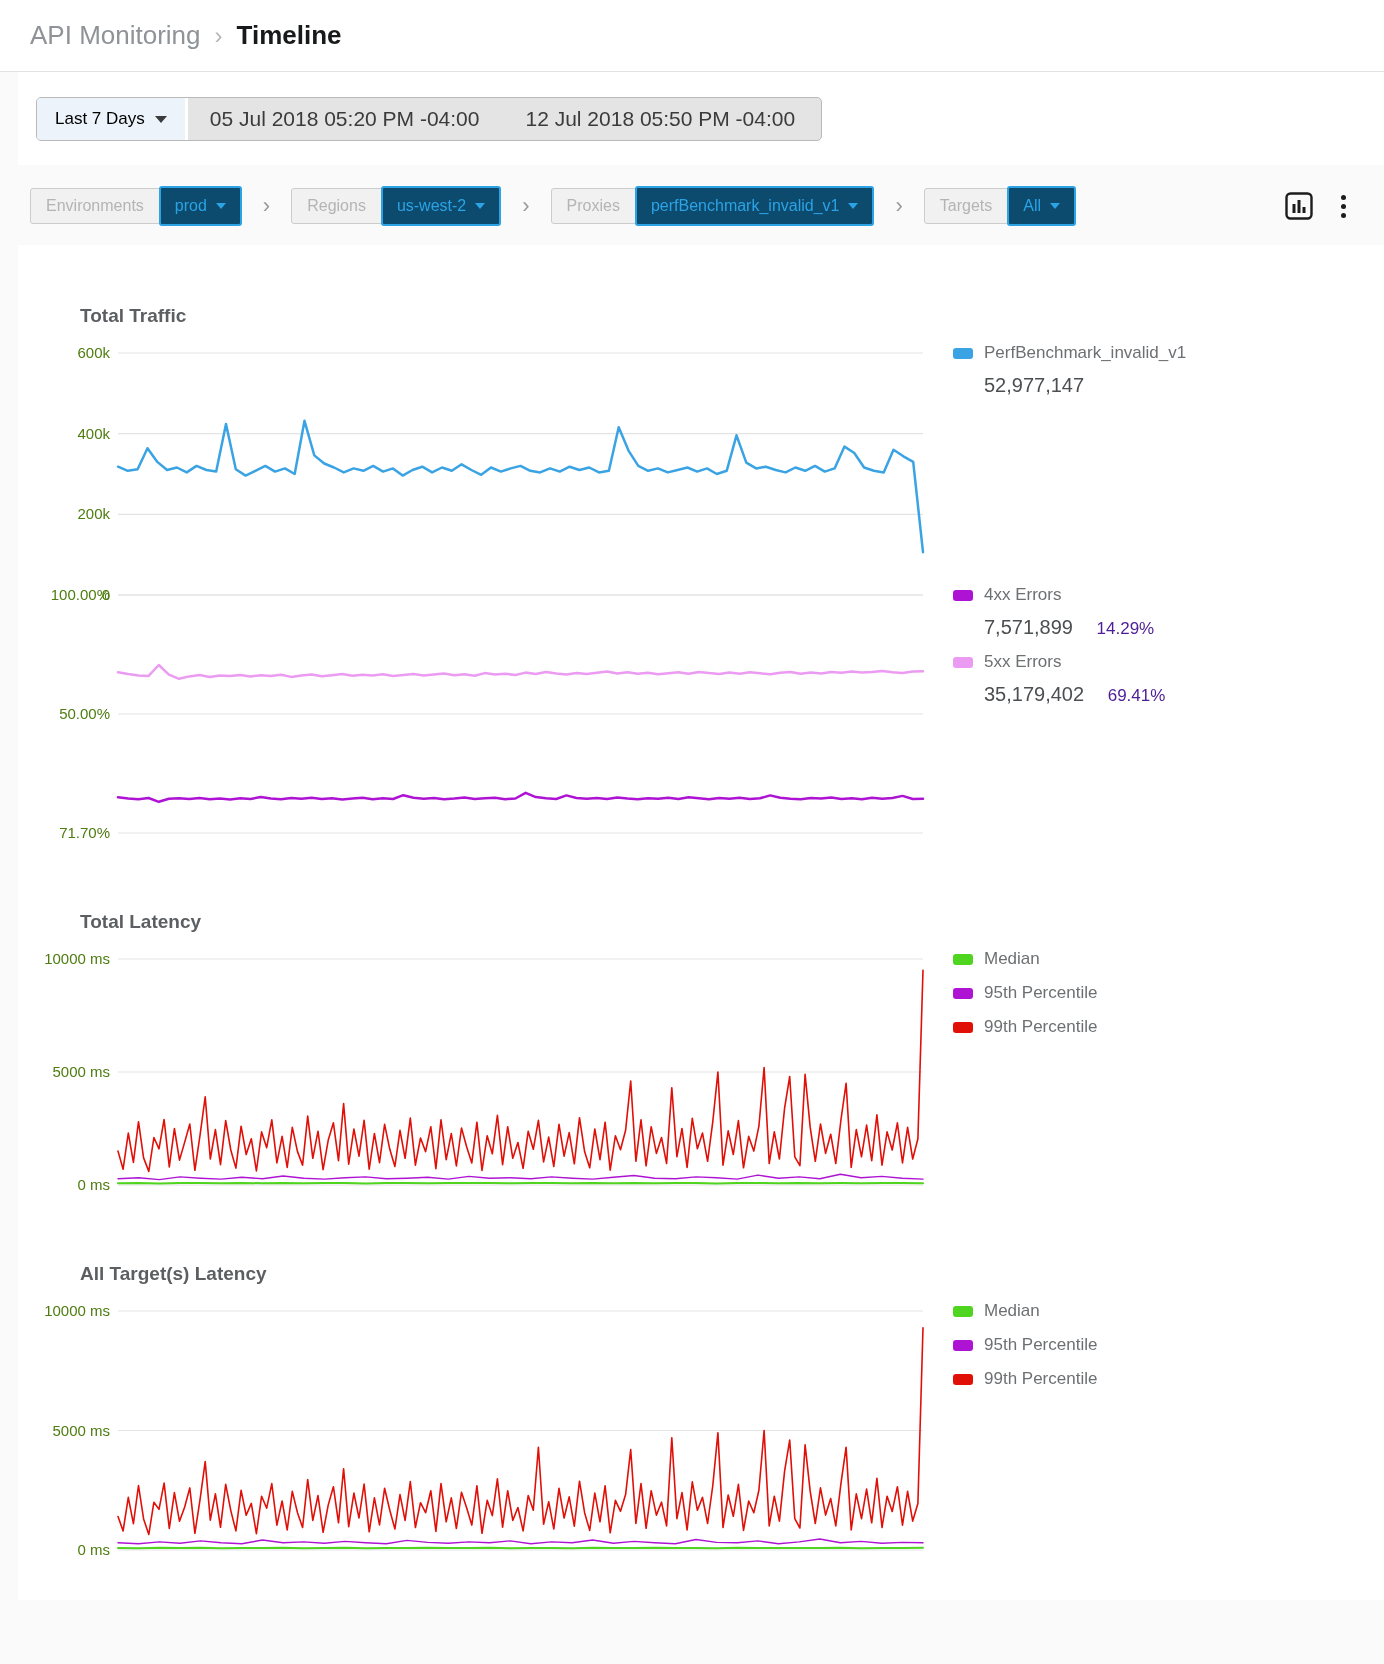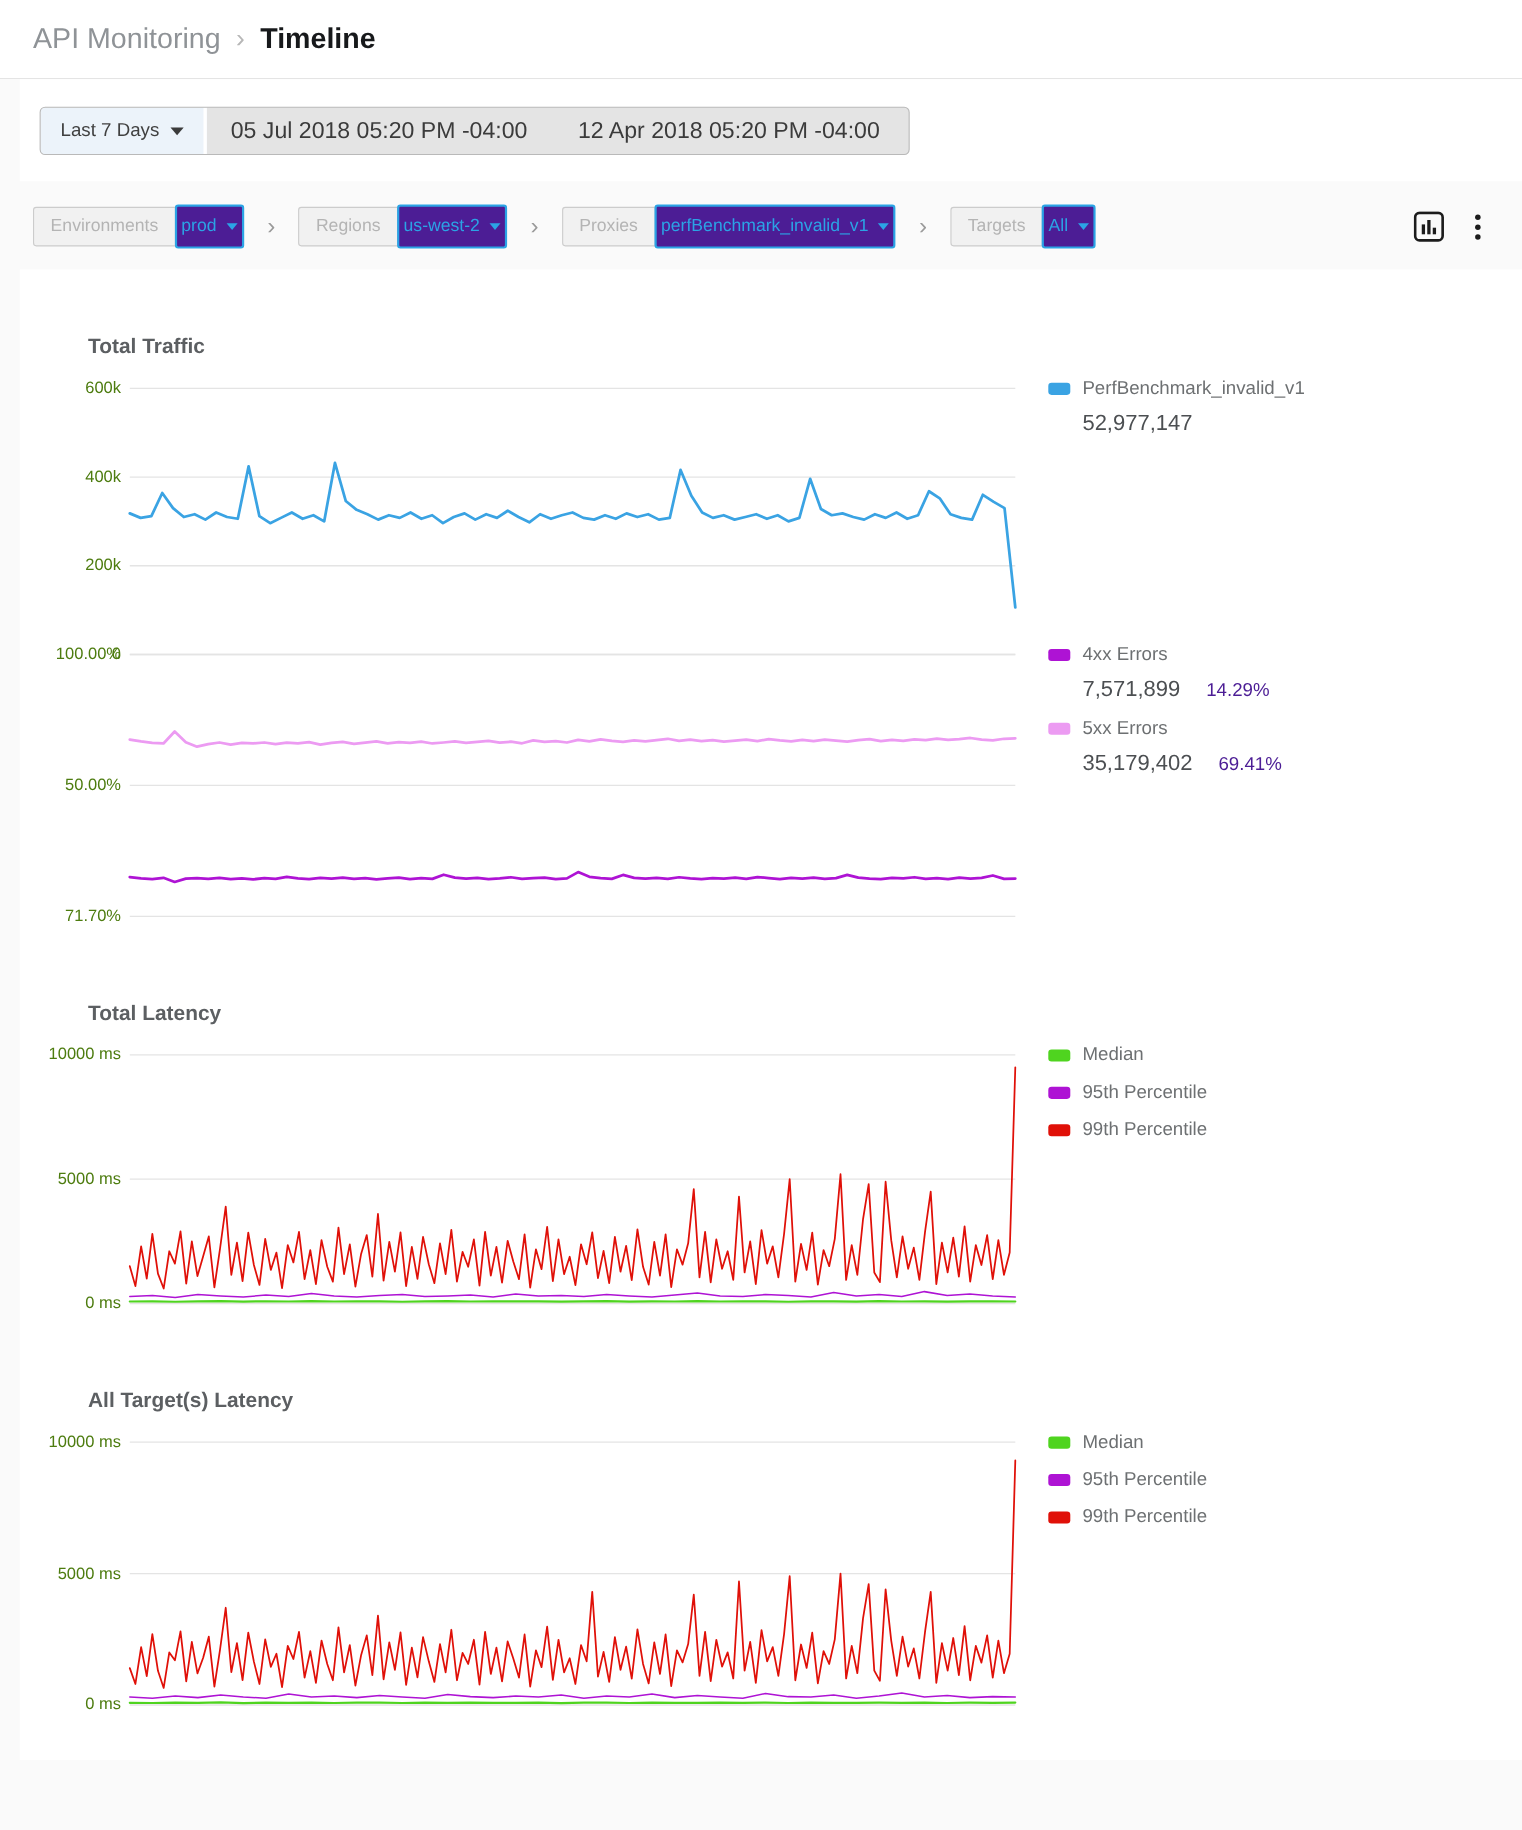"Last 7 Days" .range-preset .txt { color: #404040 -> #000000 }
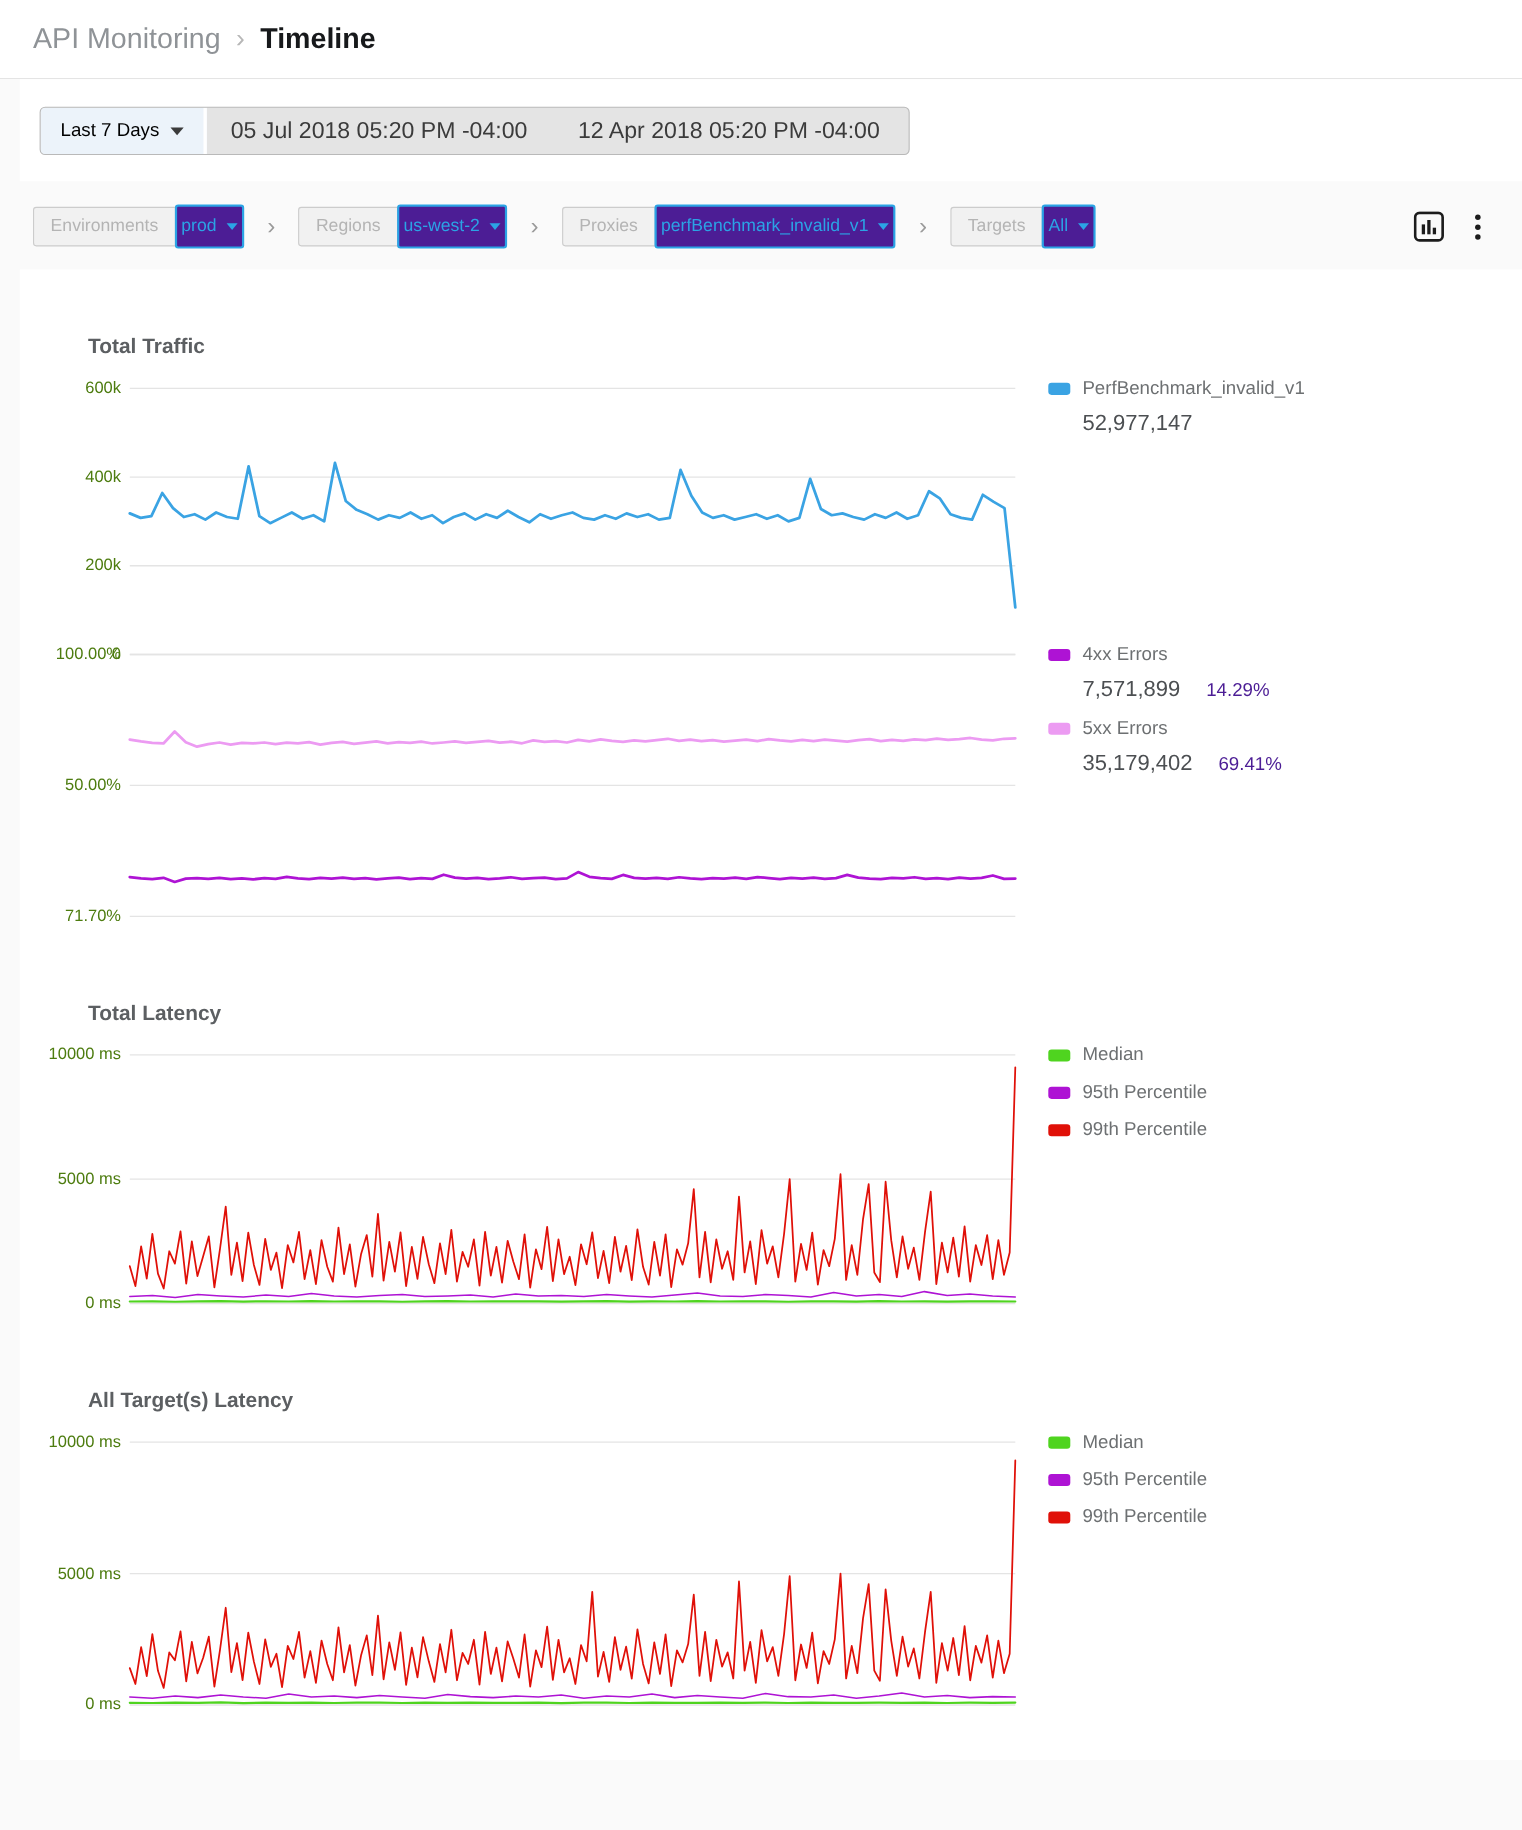"12 Apr 2018 05:20 PM" span.range-date { text: Apr 2018 05:20 -> Jul 2018 05:50 }
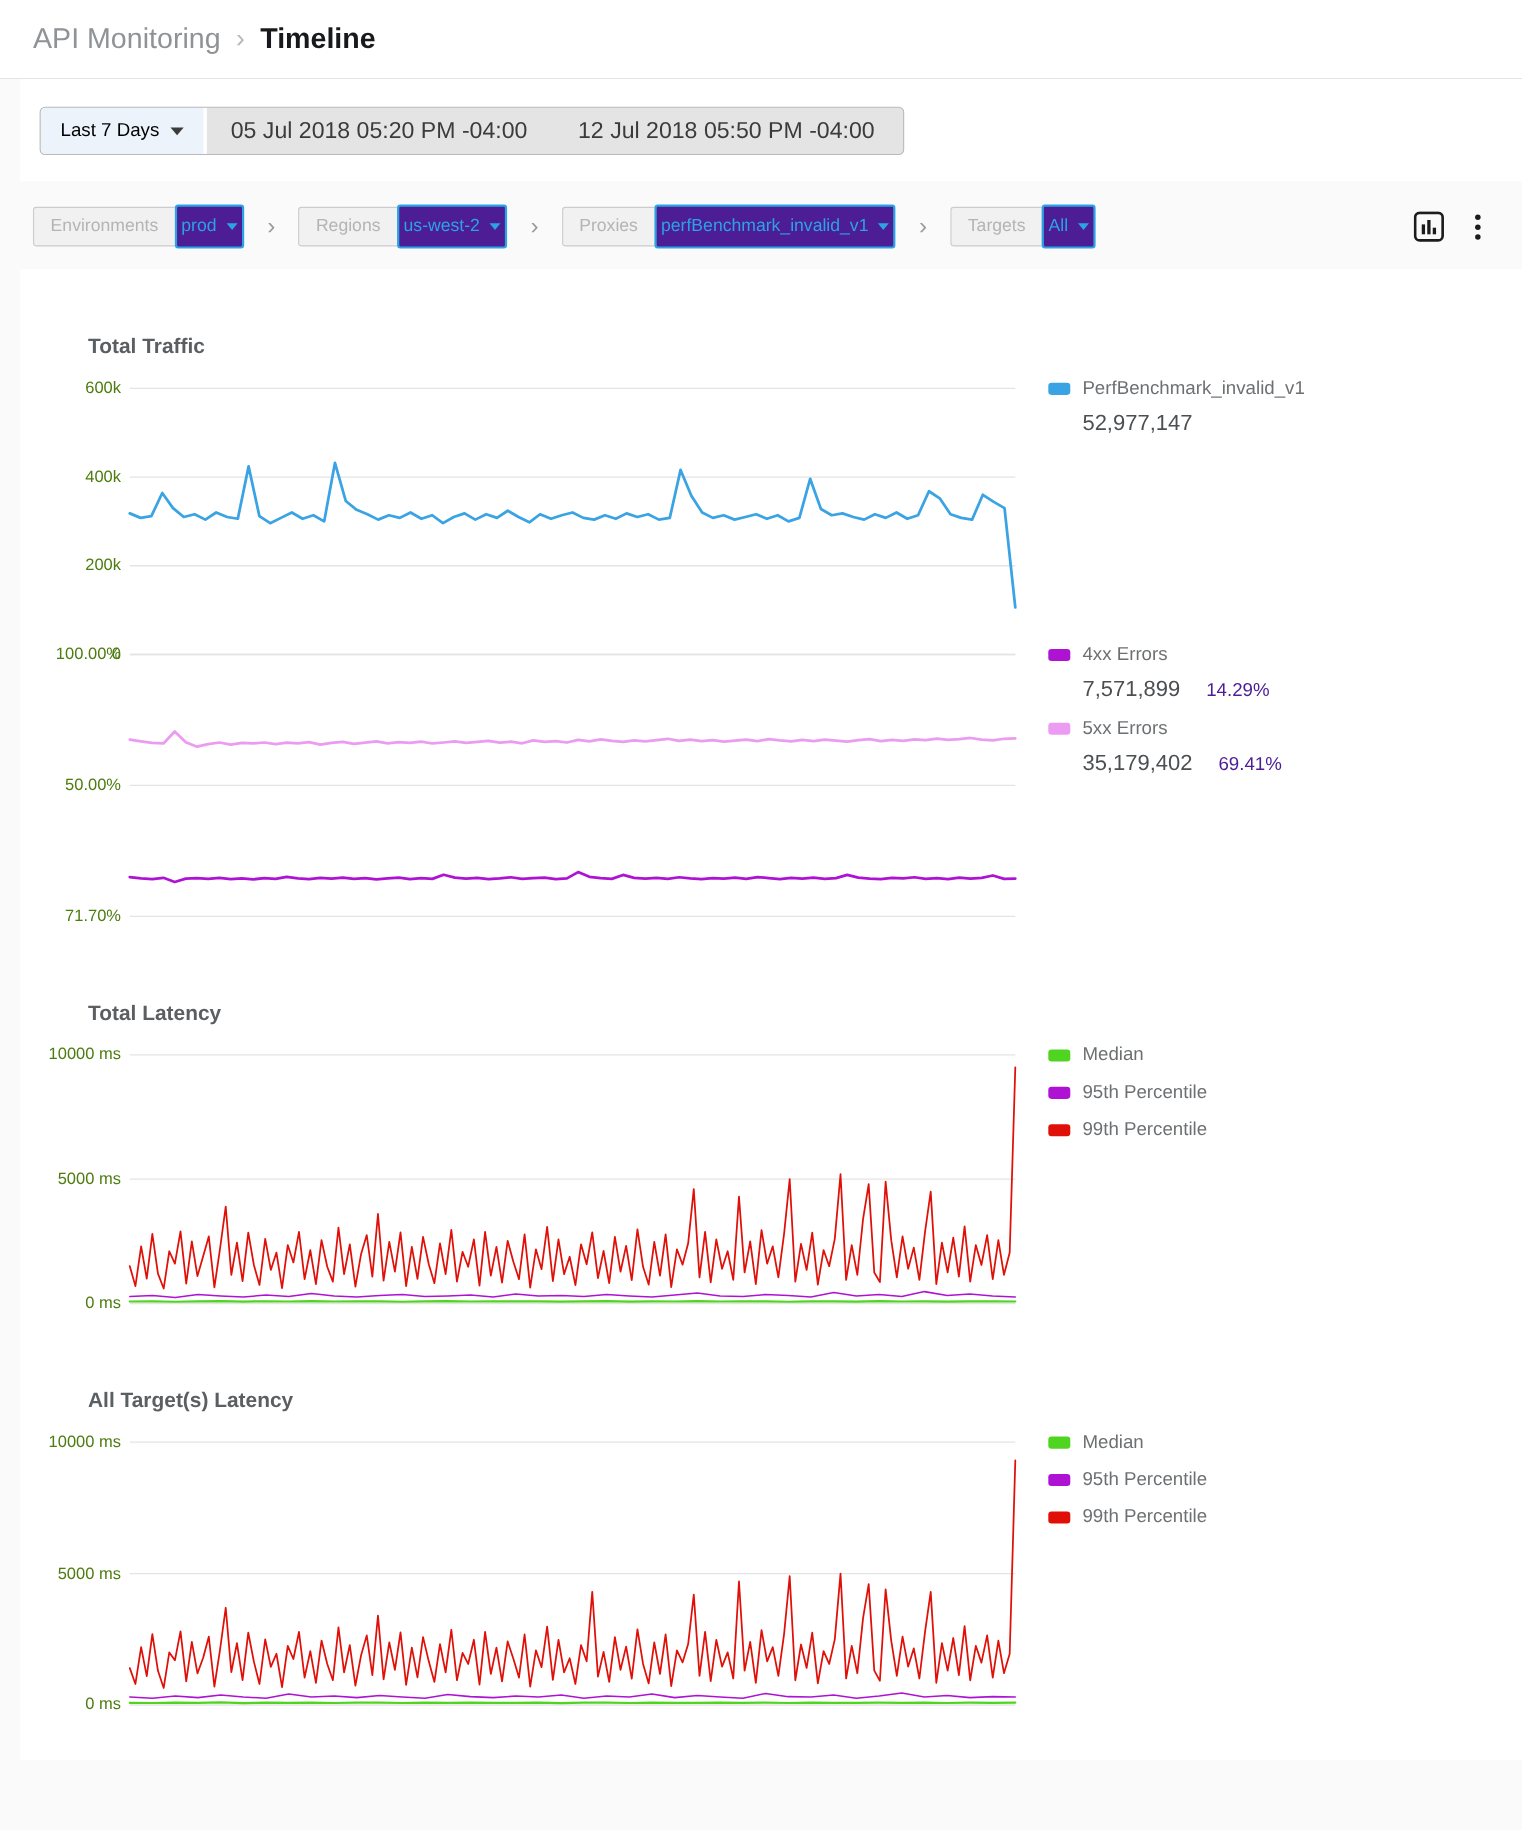"prod" .fvalue { background: #4c1d95 -> #0c4a6e; padding: 0 4px -> 0 14px }
